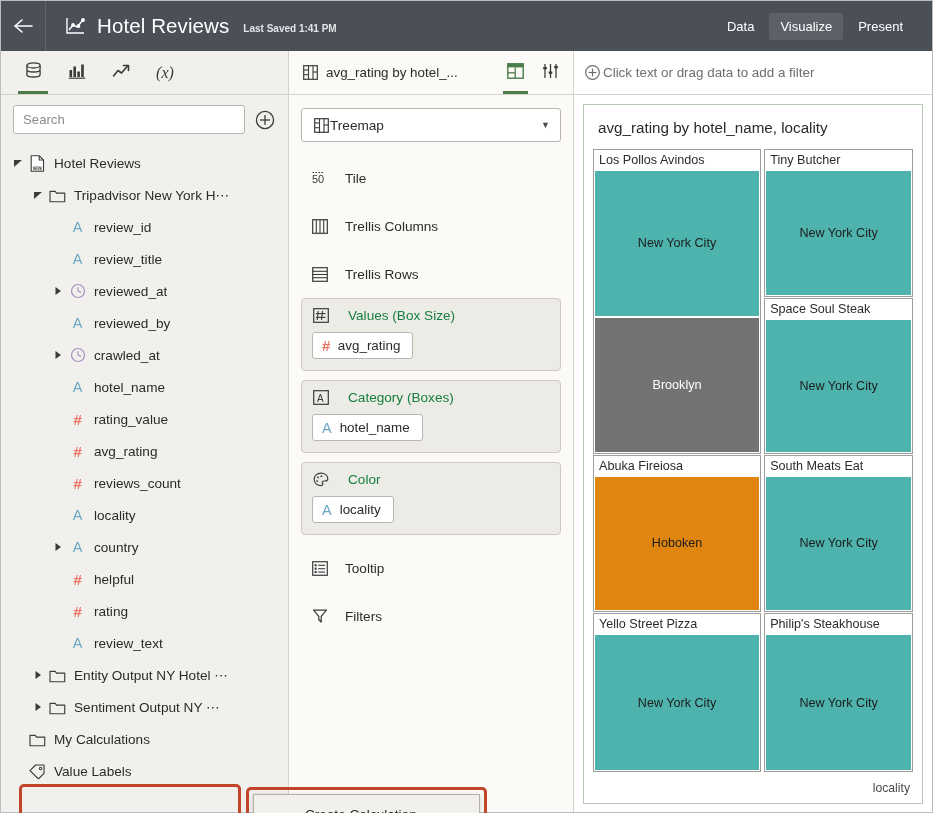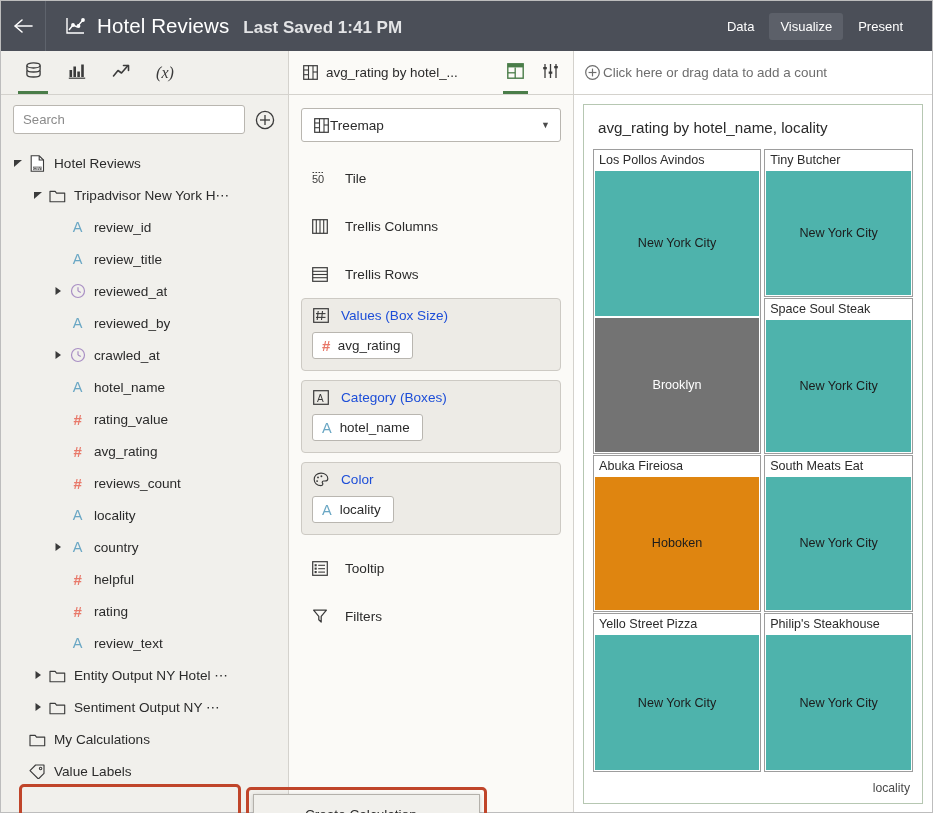"Last Saved 1:41 PM" .saved-text { font-size: 17px -> 10px }
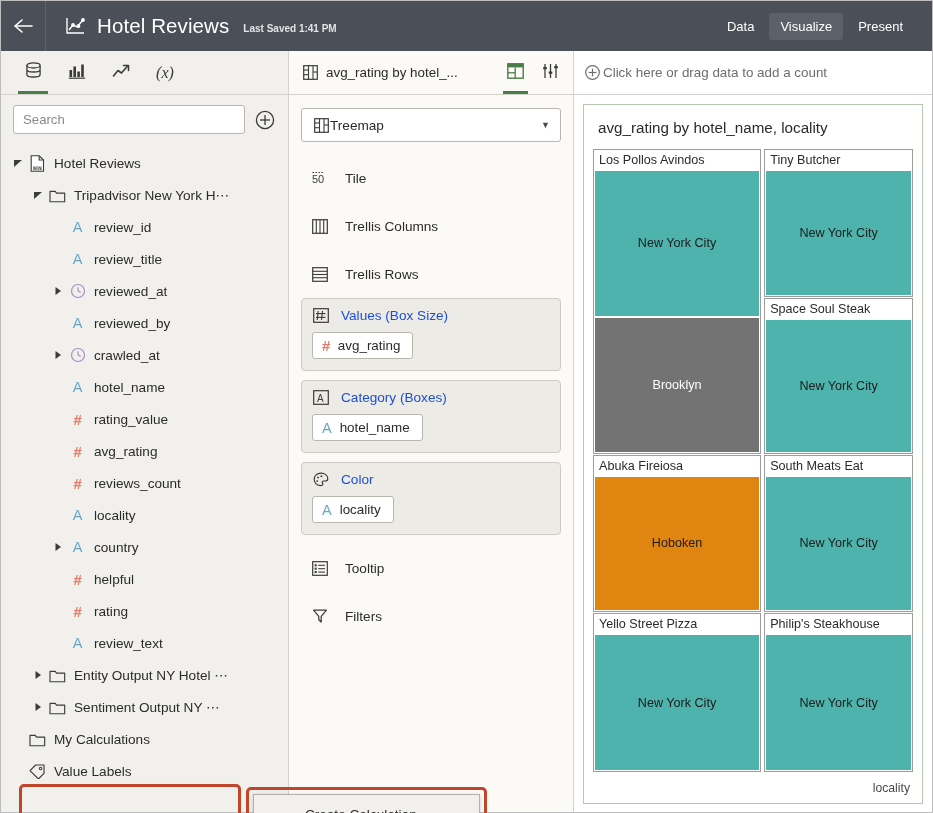"Click here or drag data" span { text: here or drag data to add a count -> text or drag data to add a filter }
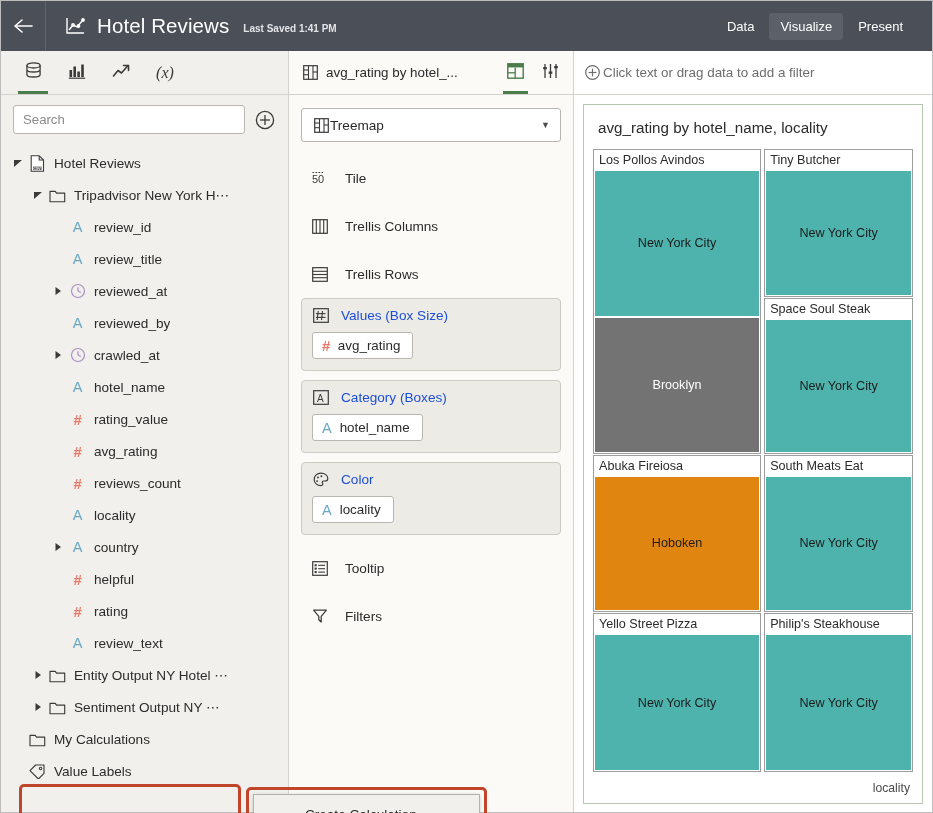"Values (Box Size)" .shelf-title { color: #1d4ed8 -> #15803d; gap: 11px -> 18px }
